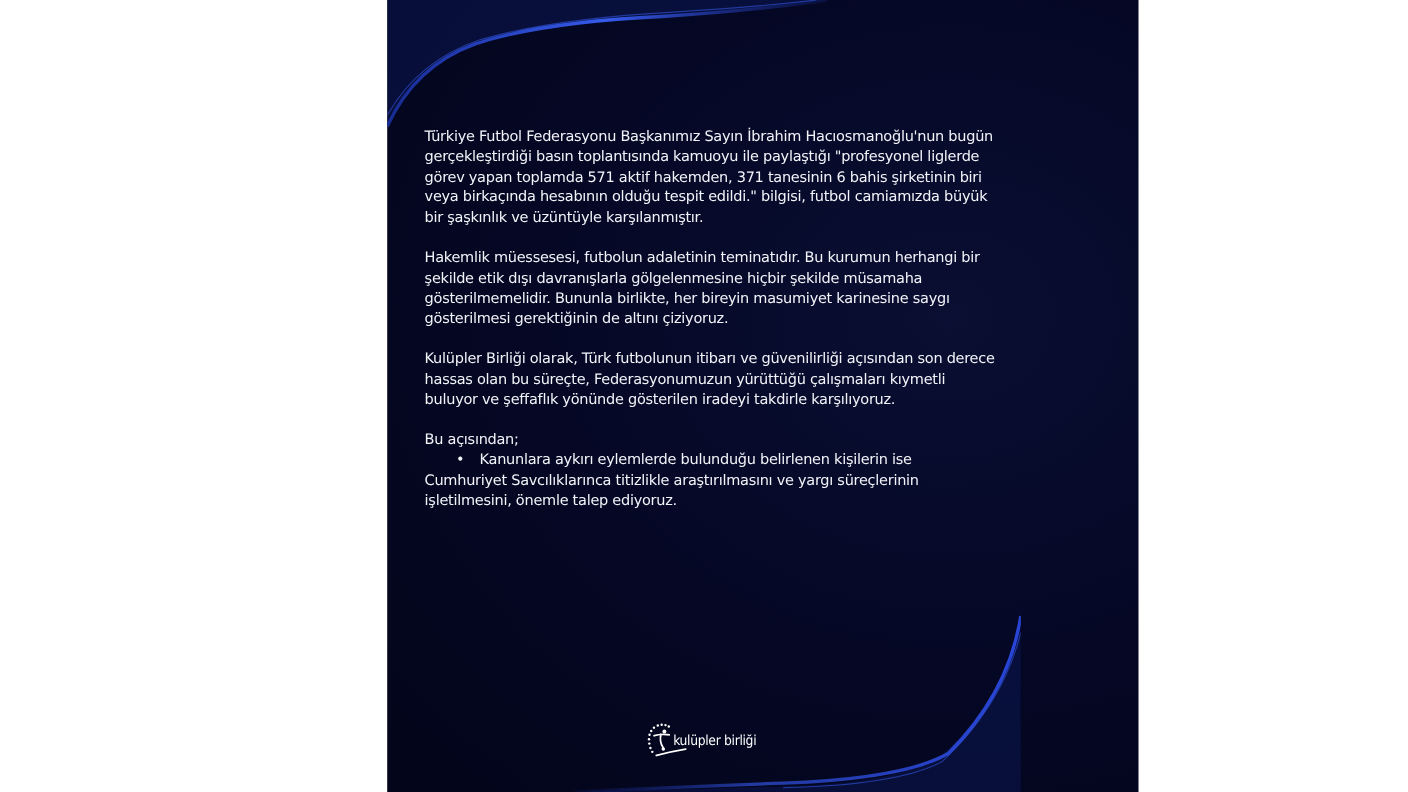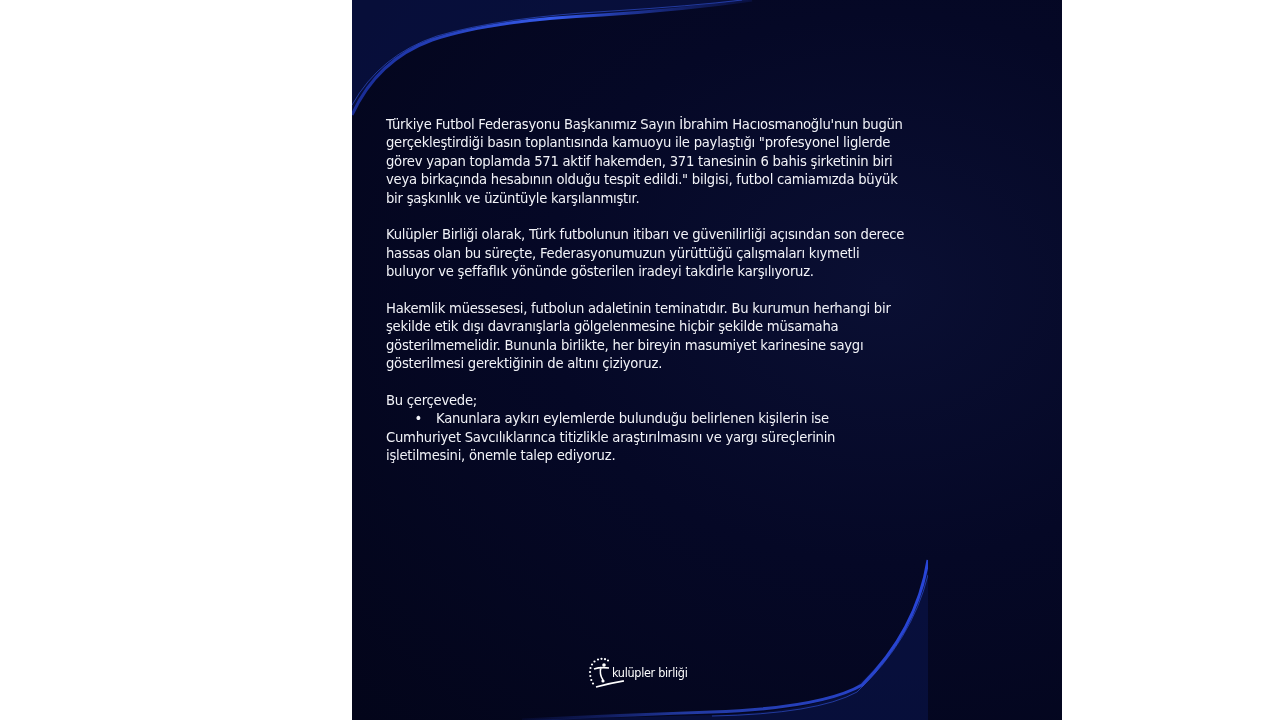"Türkiye Futbol Federasyonu Başkanımız" .poster { padding-left: 27px -> none }
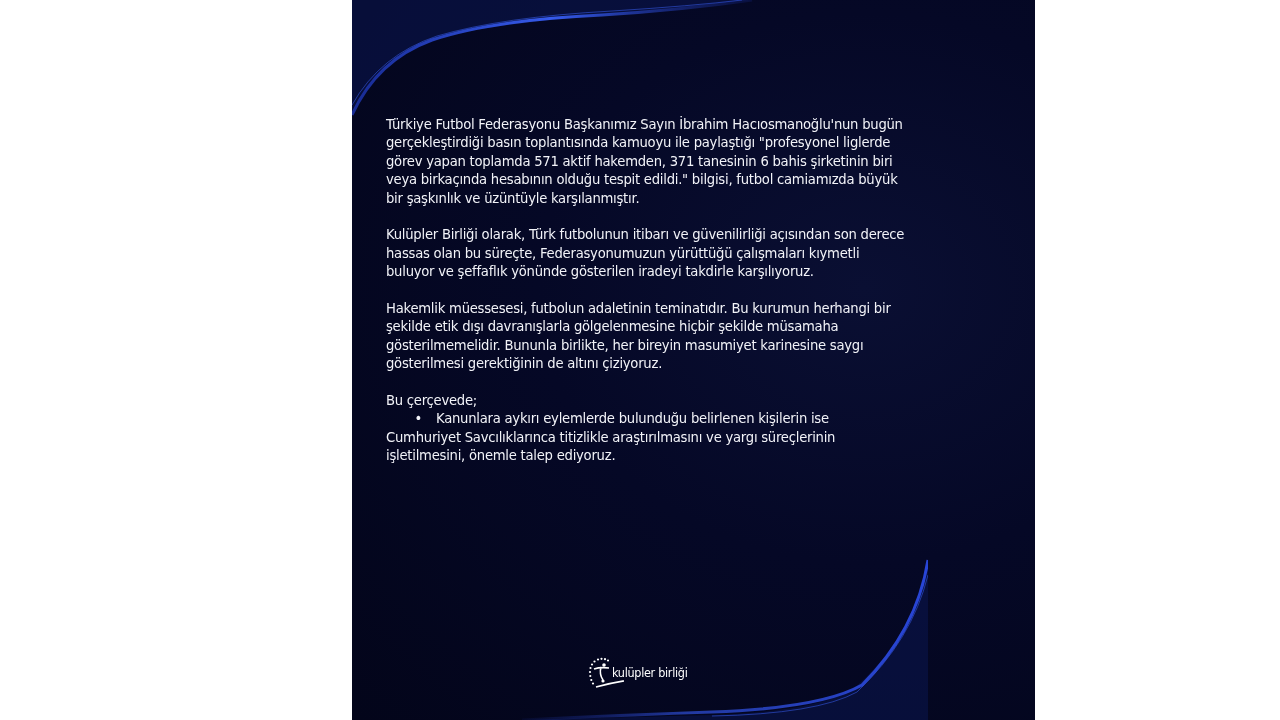"Kulüpler Birliği olarak, Türk futbolunun" p.para { order: before "Hakemlik müessesesi, futbolun adaletinin" -> after "Hakemlik müessesesi, futbolun adaletinin" }
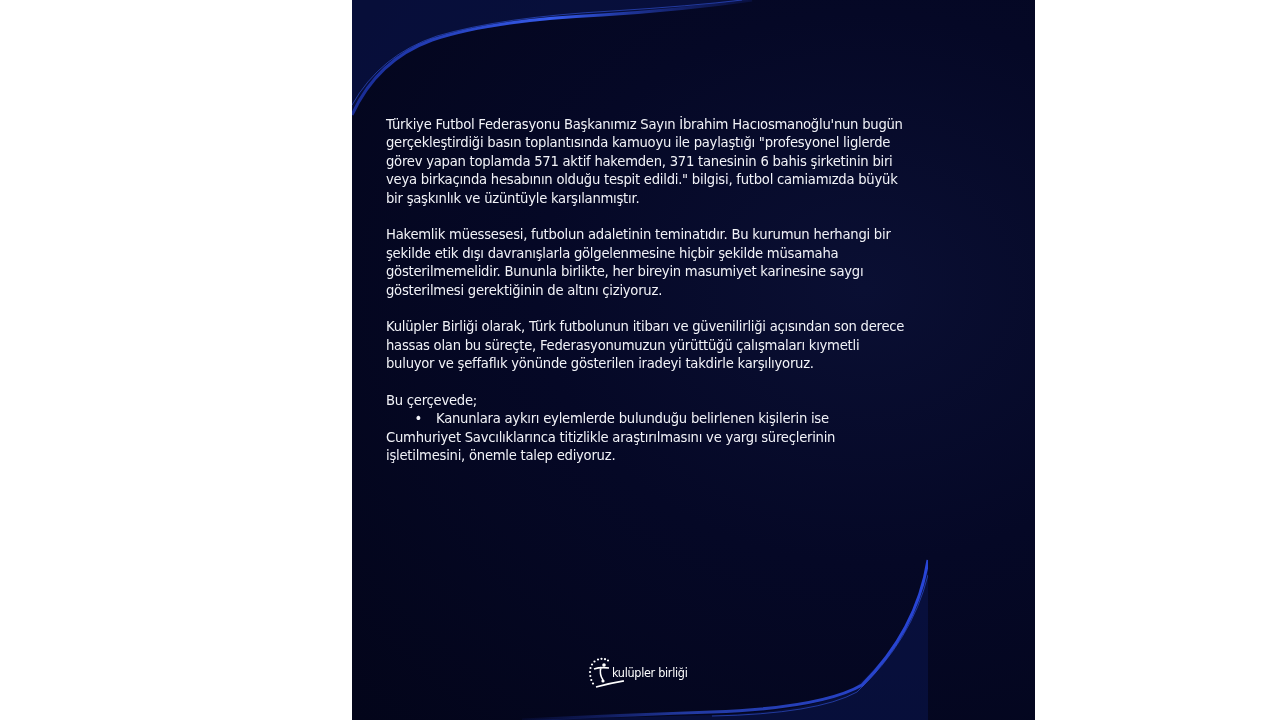"Bu çerçevede;" span.bullet { text: çerçevede -> açısından }
